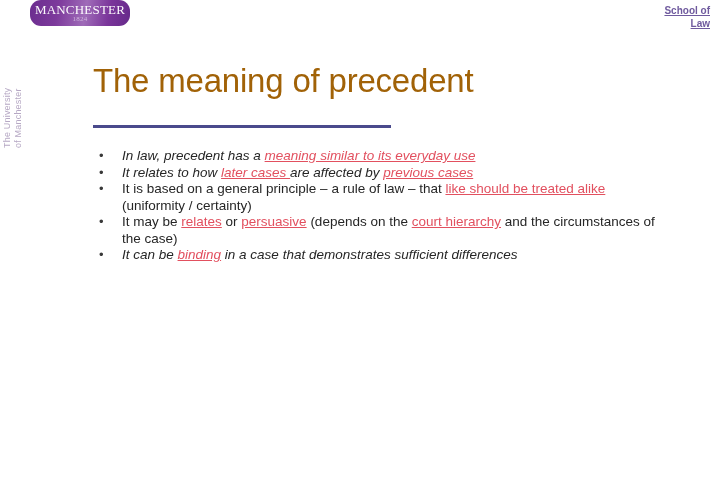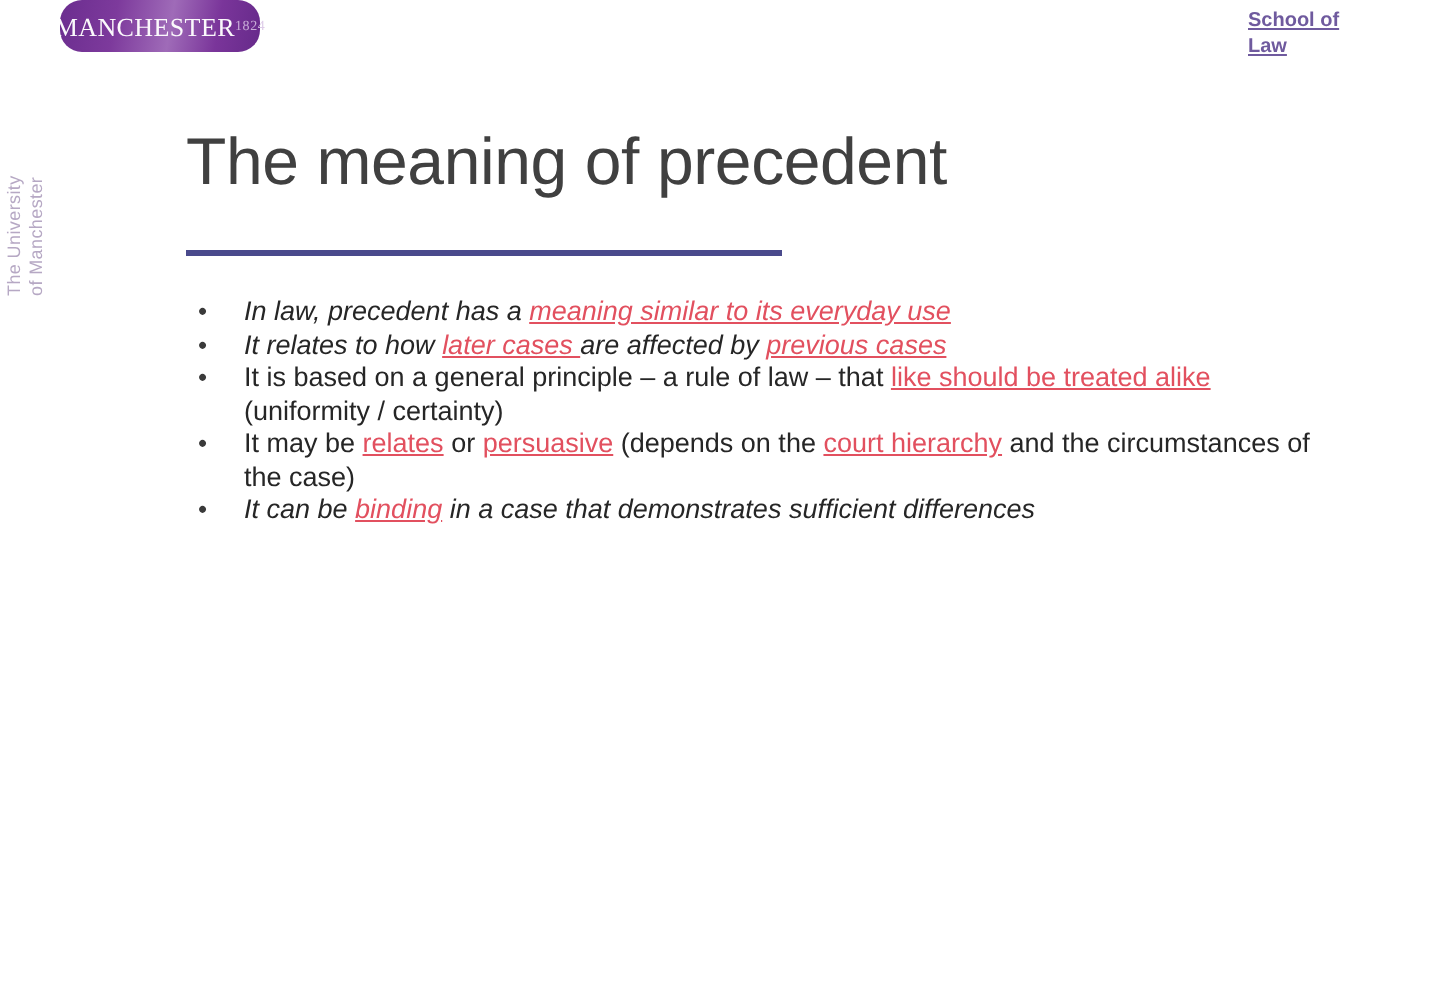"MANCHESTER" .logo-block { flex-direction: row -> column }
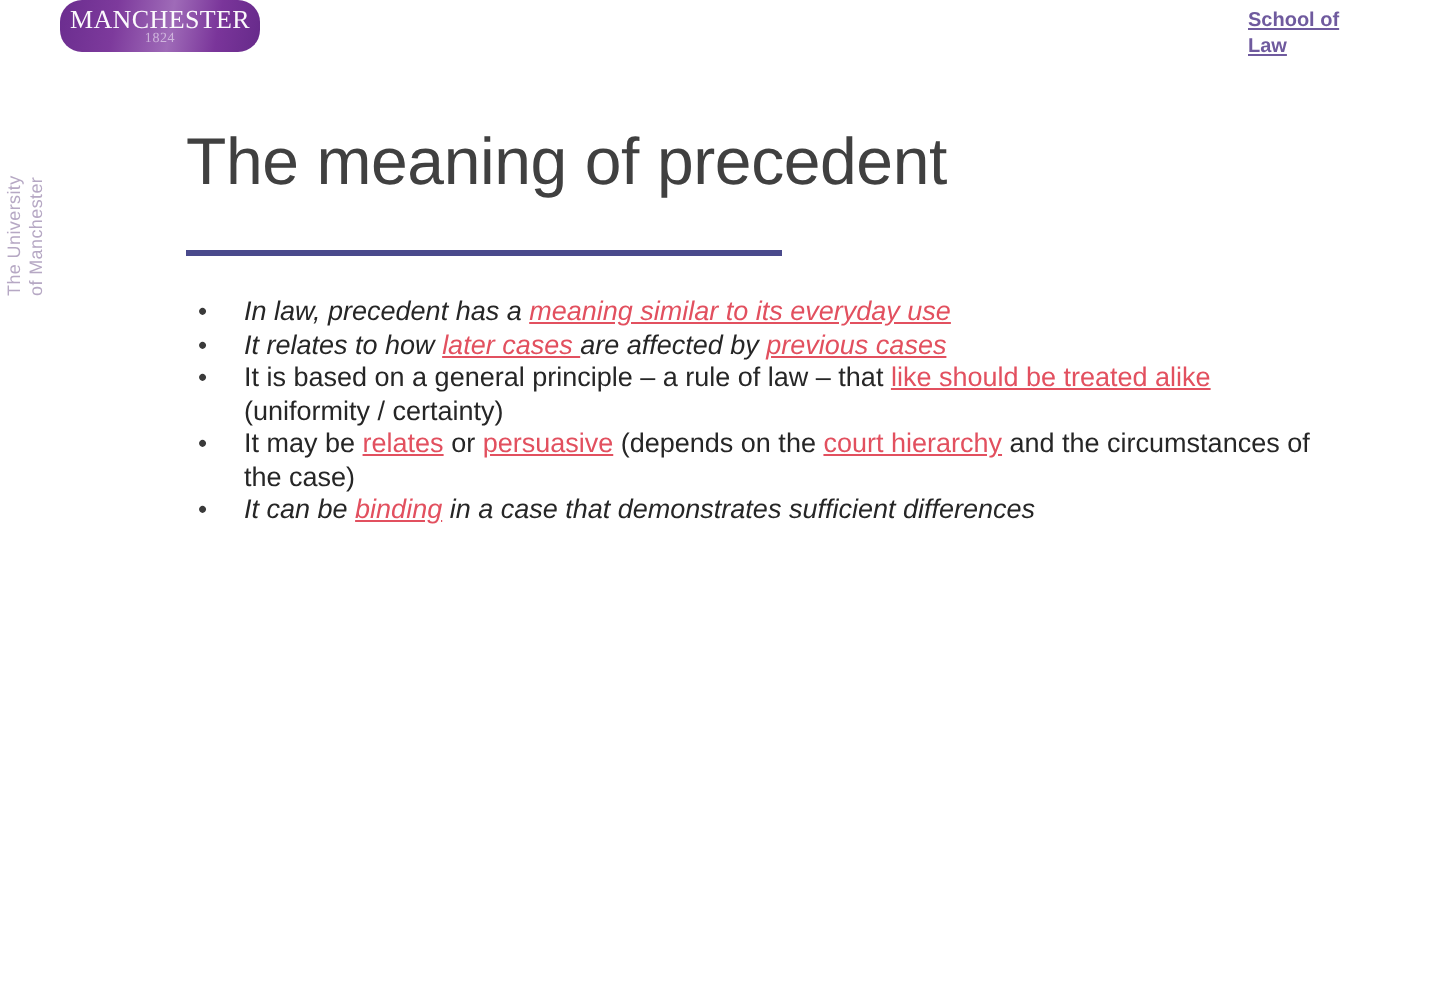"School of" .school-mark { text-align: left -> right }
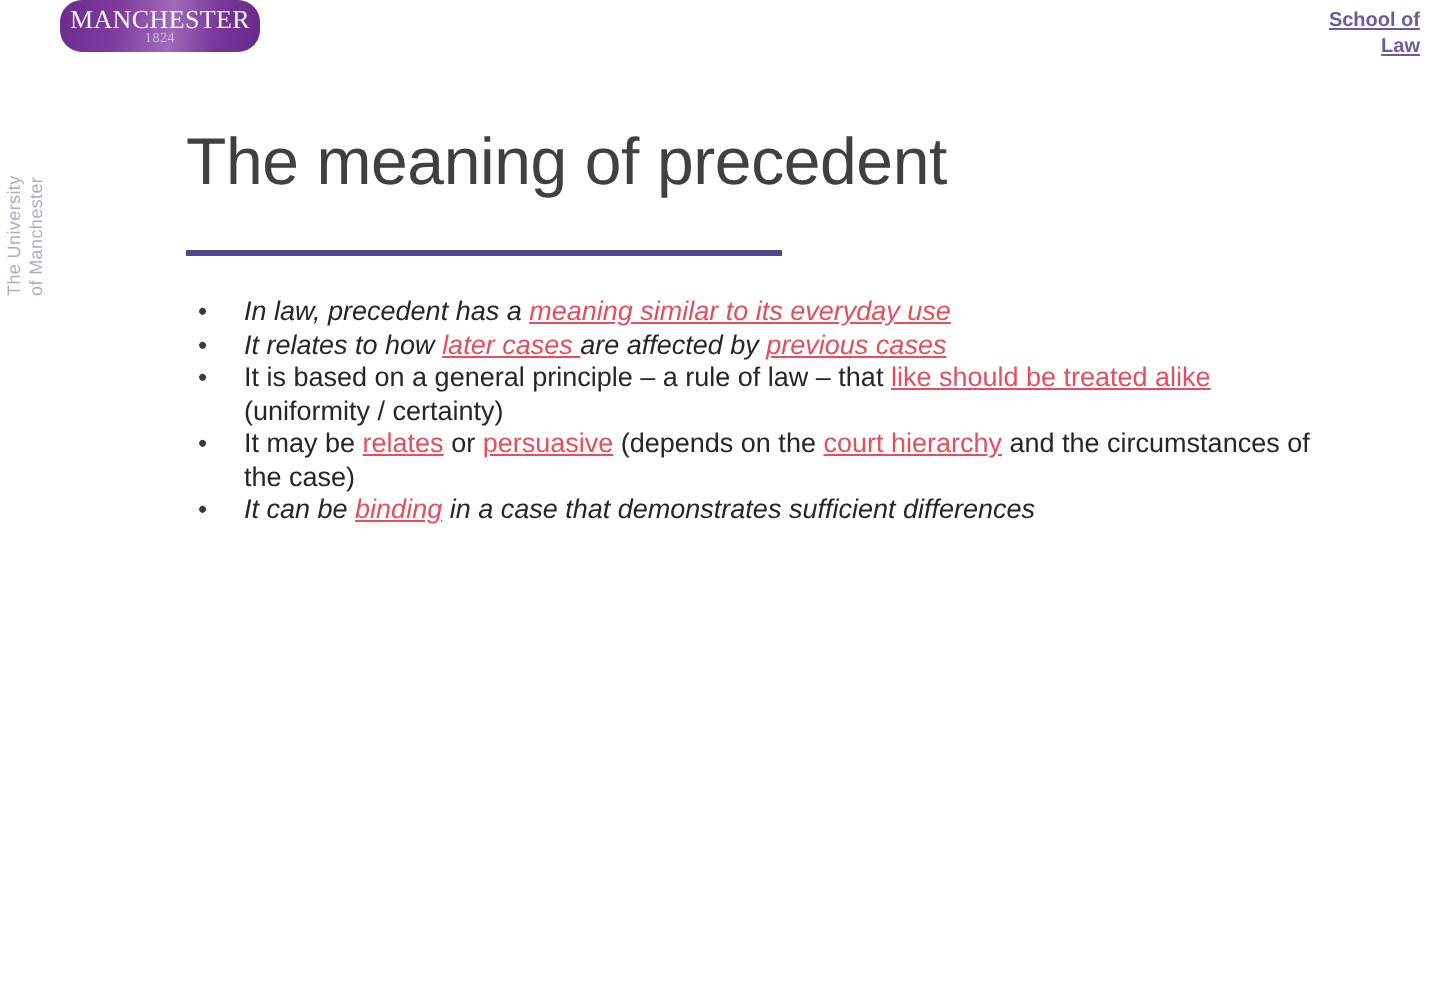"The meaning of precedent" .title { color: #404040 -> #a16207 }
